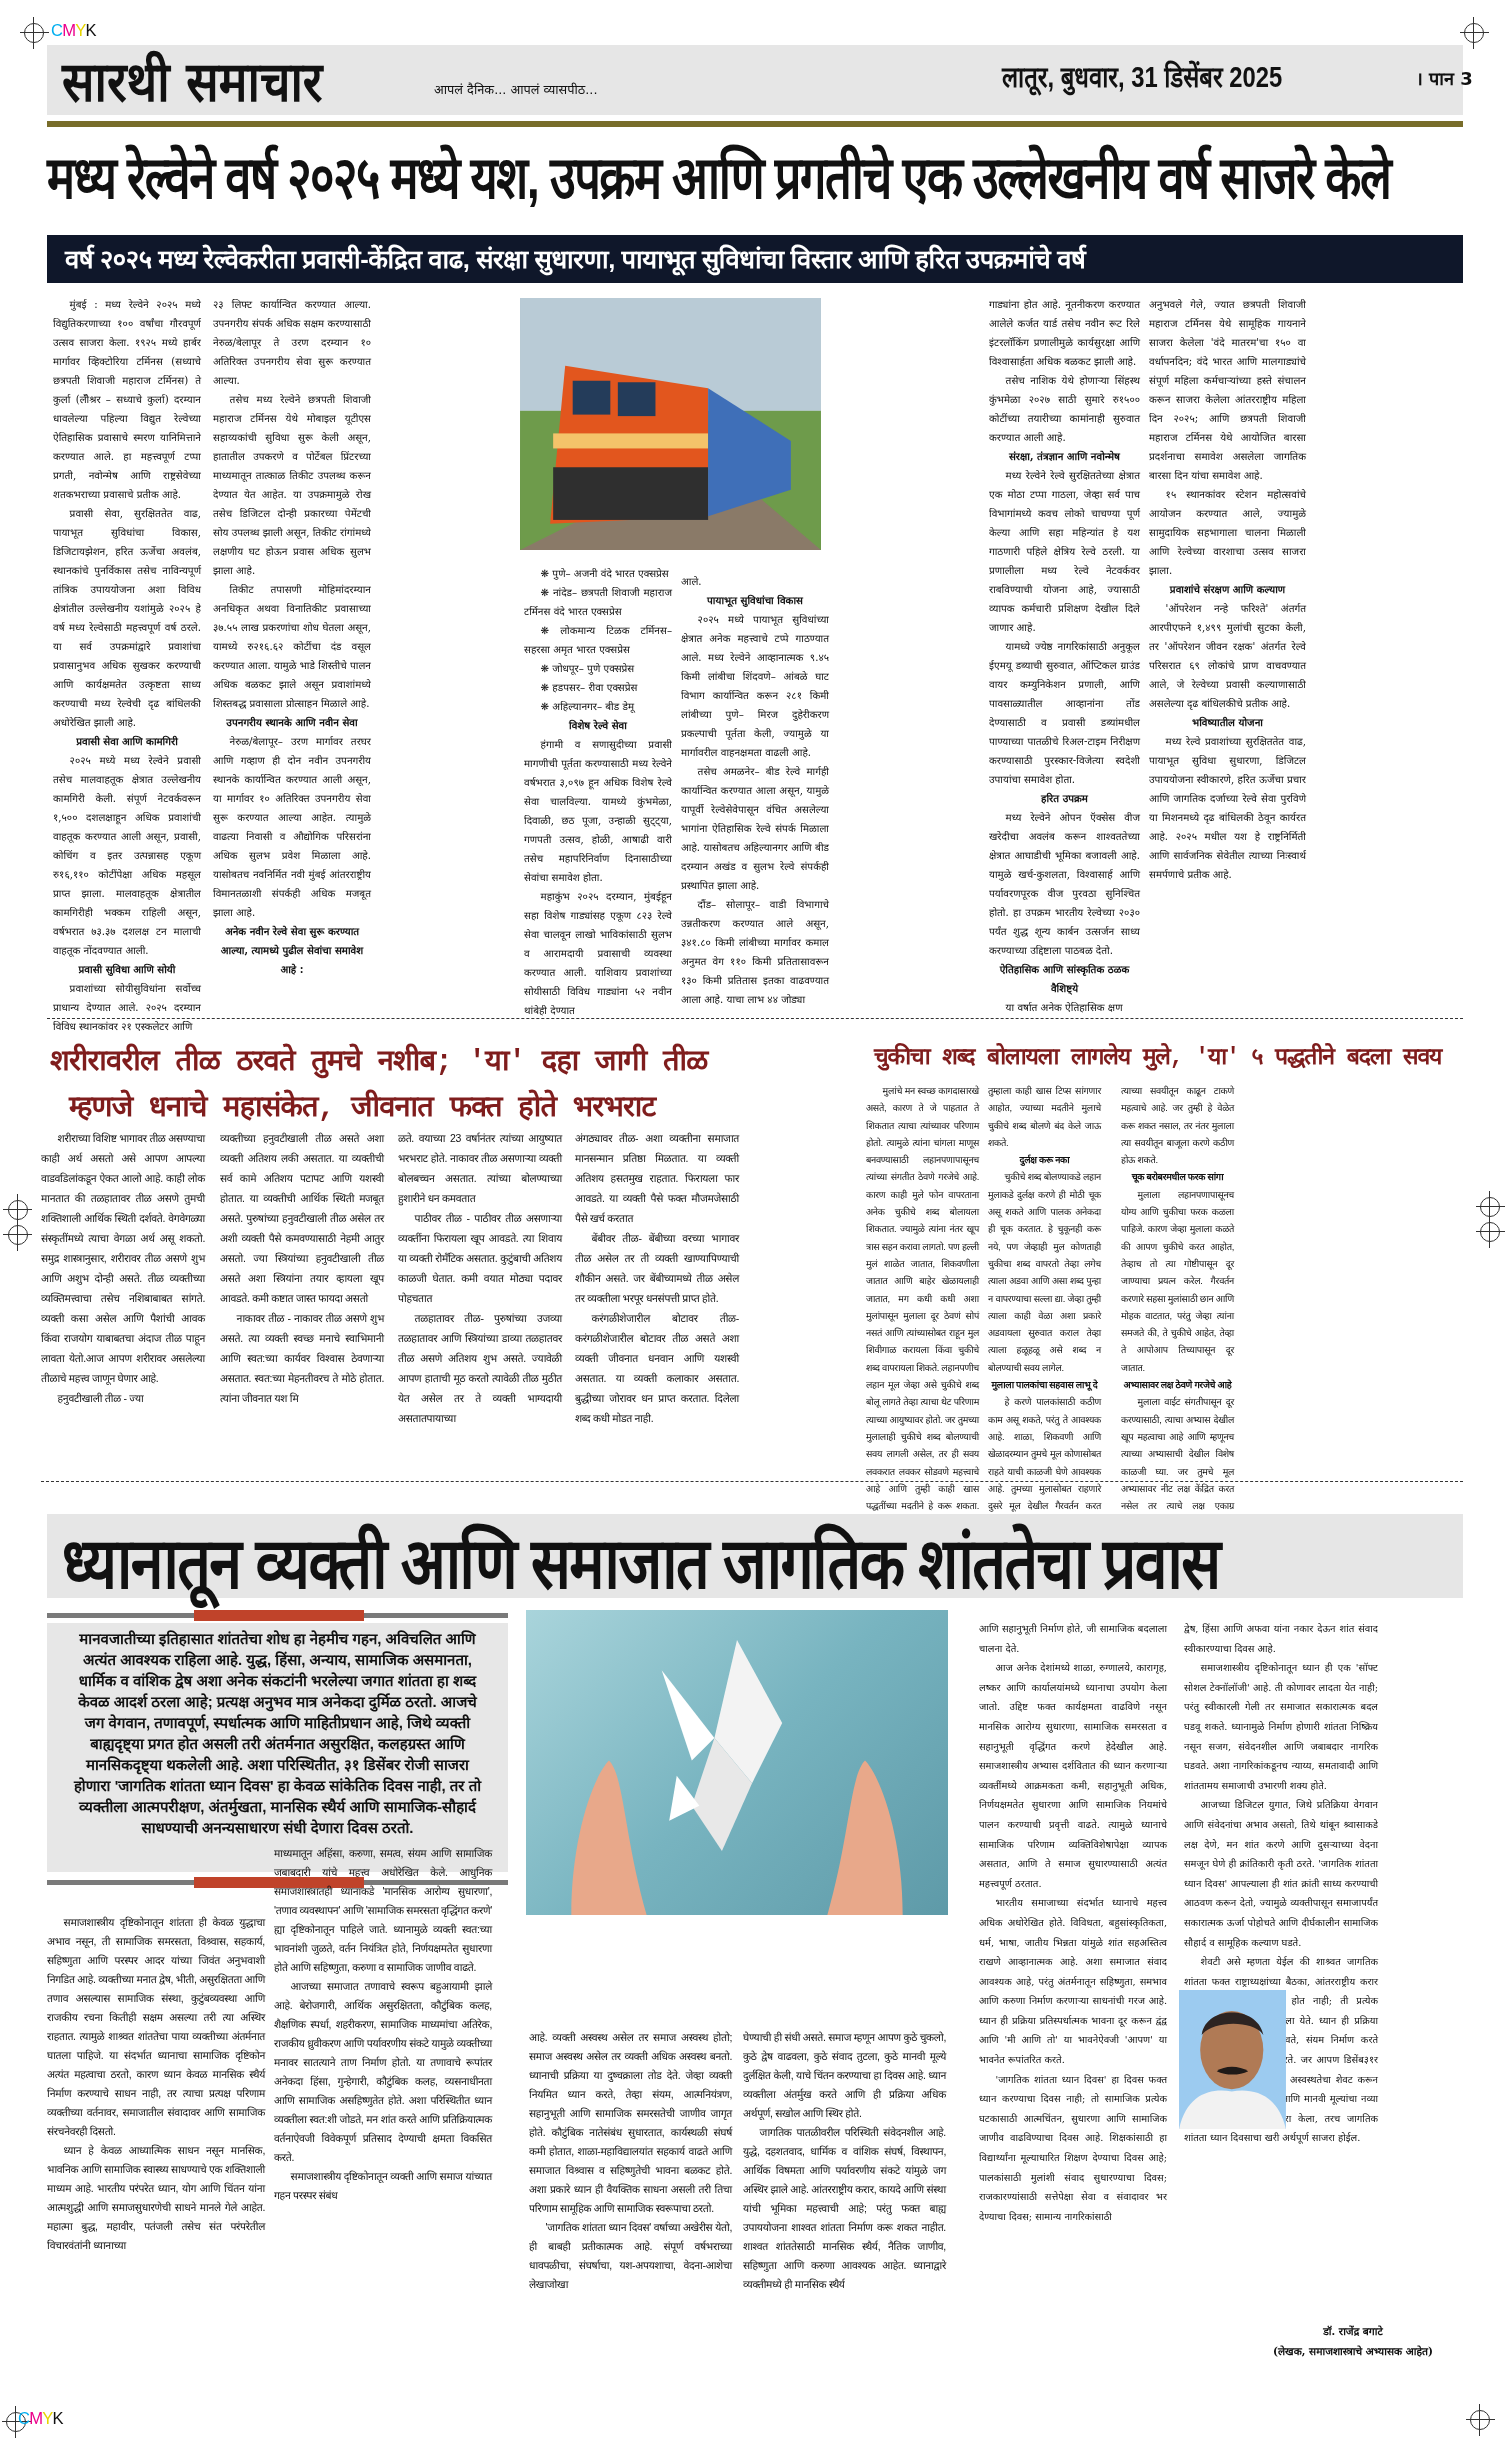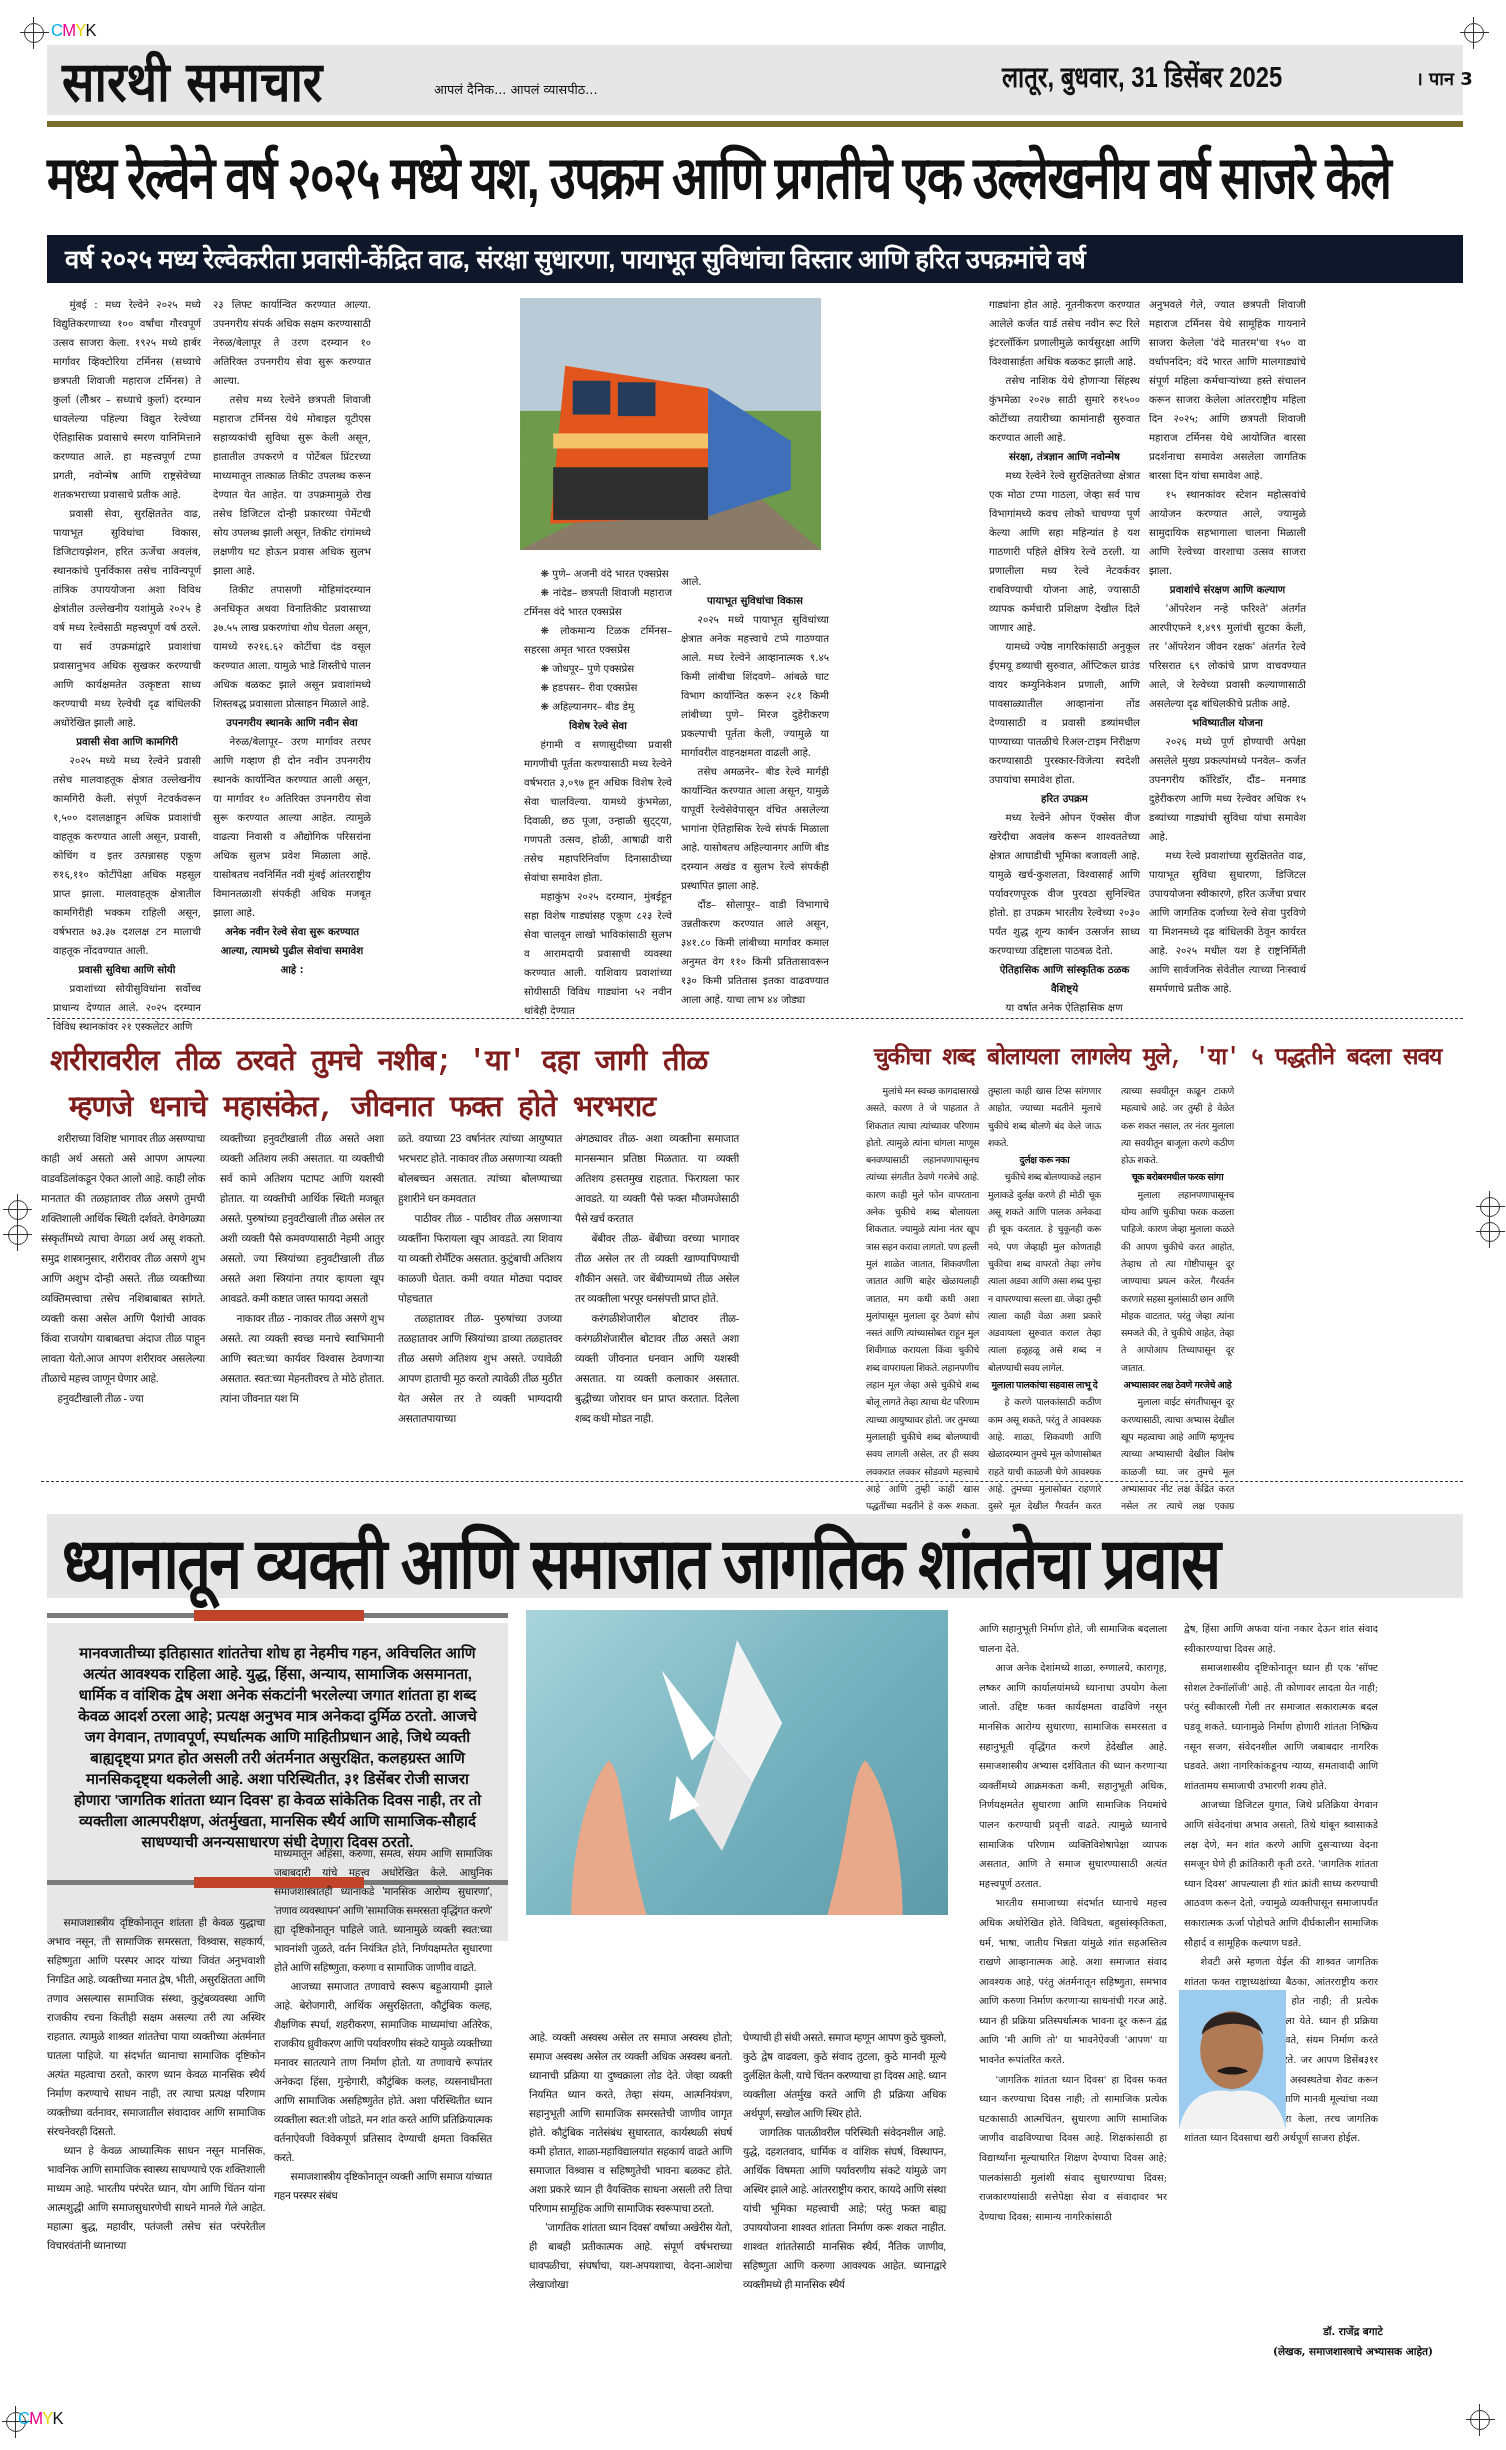"२०२६ मध्ये पूर्ण होण्याची अपेक्षा" p { html: <p>२०२६ मध्ये पूर्ण होण्याची अपेक्षा असलेले मुख्य प्रकल्पांमध्ये पनवेल– कर्जत उपनगरीय कॉरिडॉर, दौंड– मनमाड दुहेरीकरण आणि मध्य रेल्वेवर अधिक १५ डब्यांच्या गाड्यांची सुविधा यांचा समावेश आहे.</p> -> none }
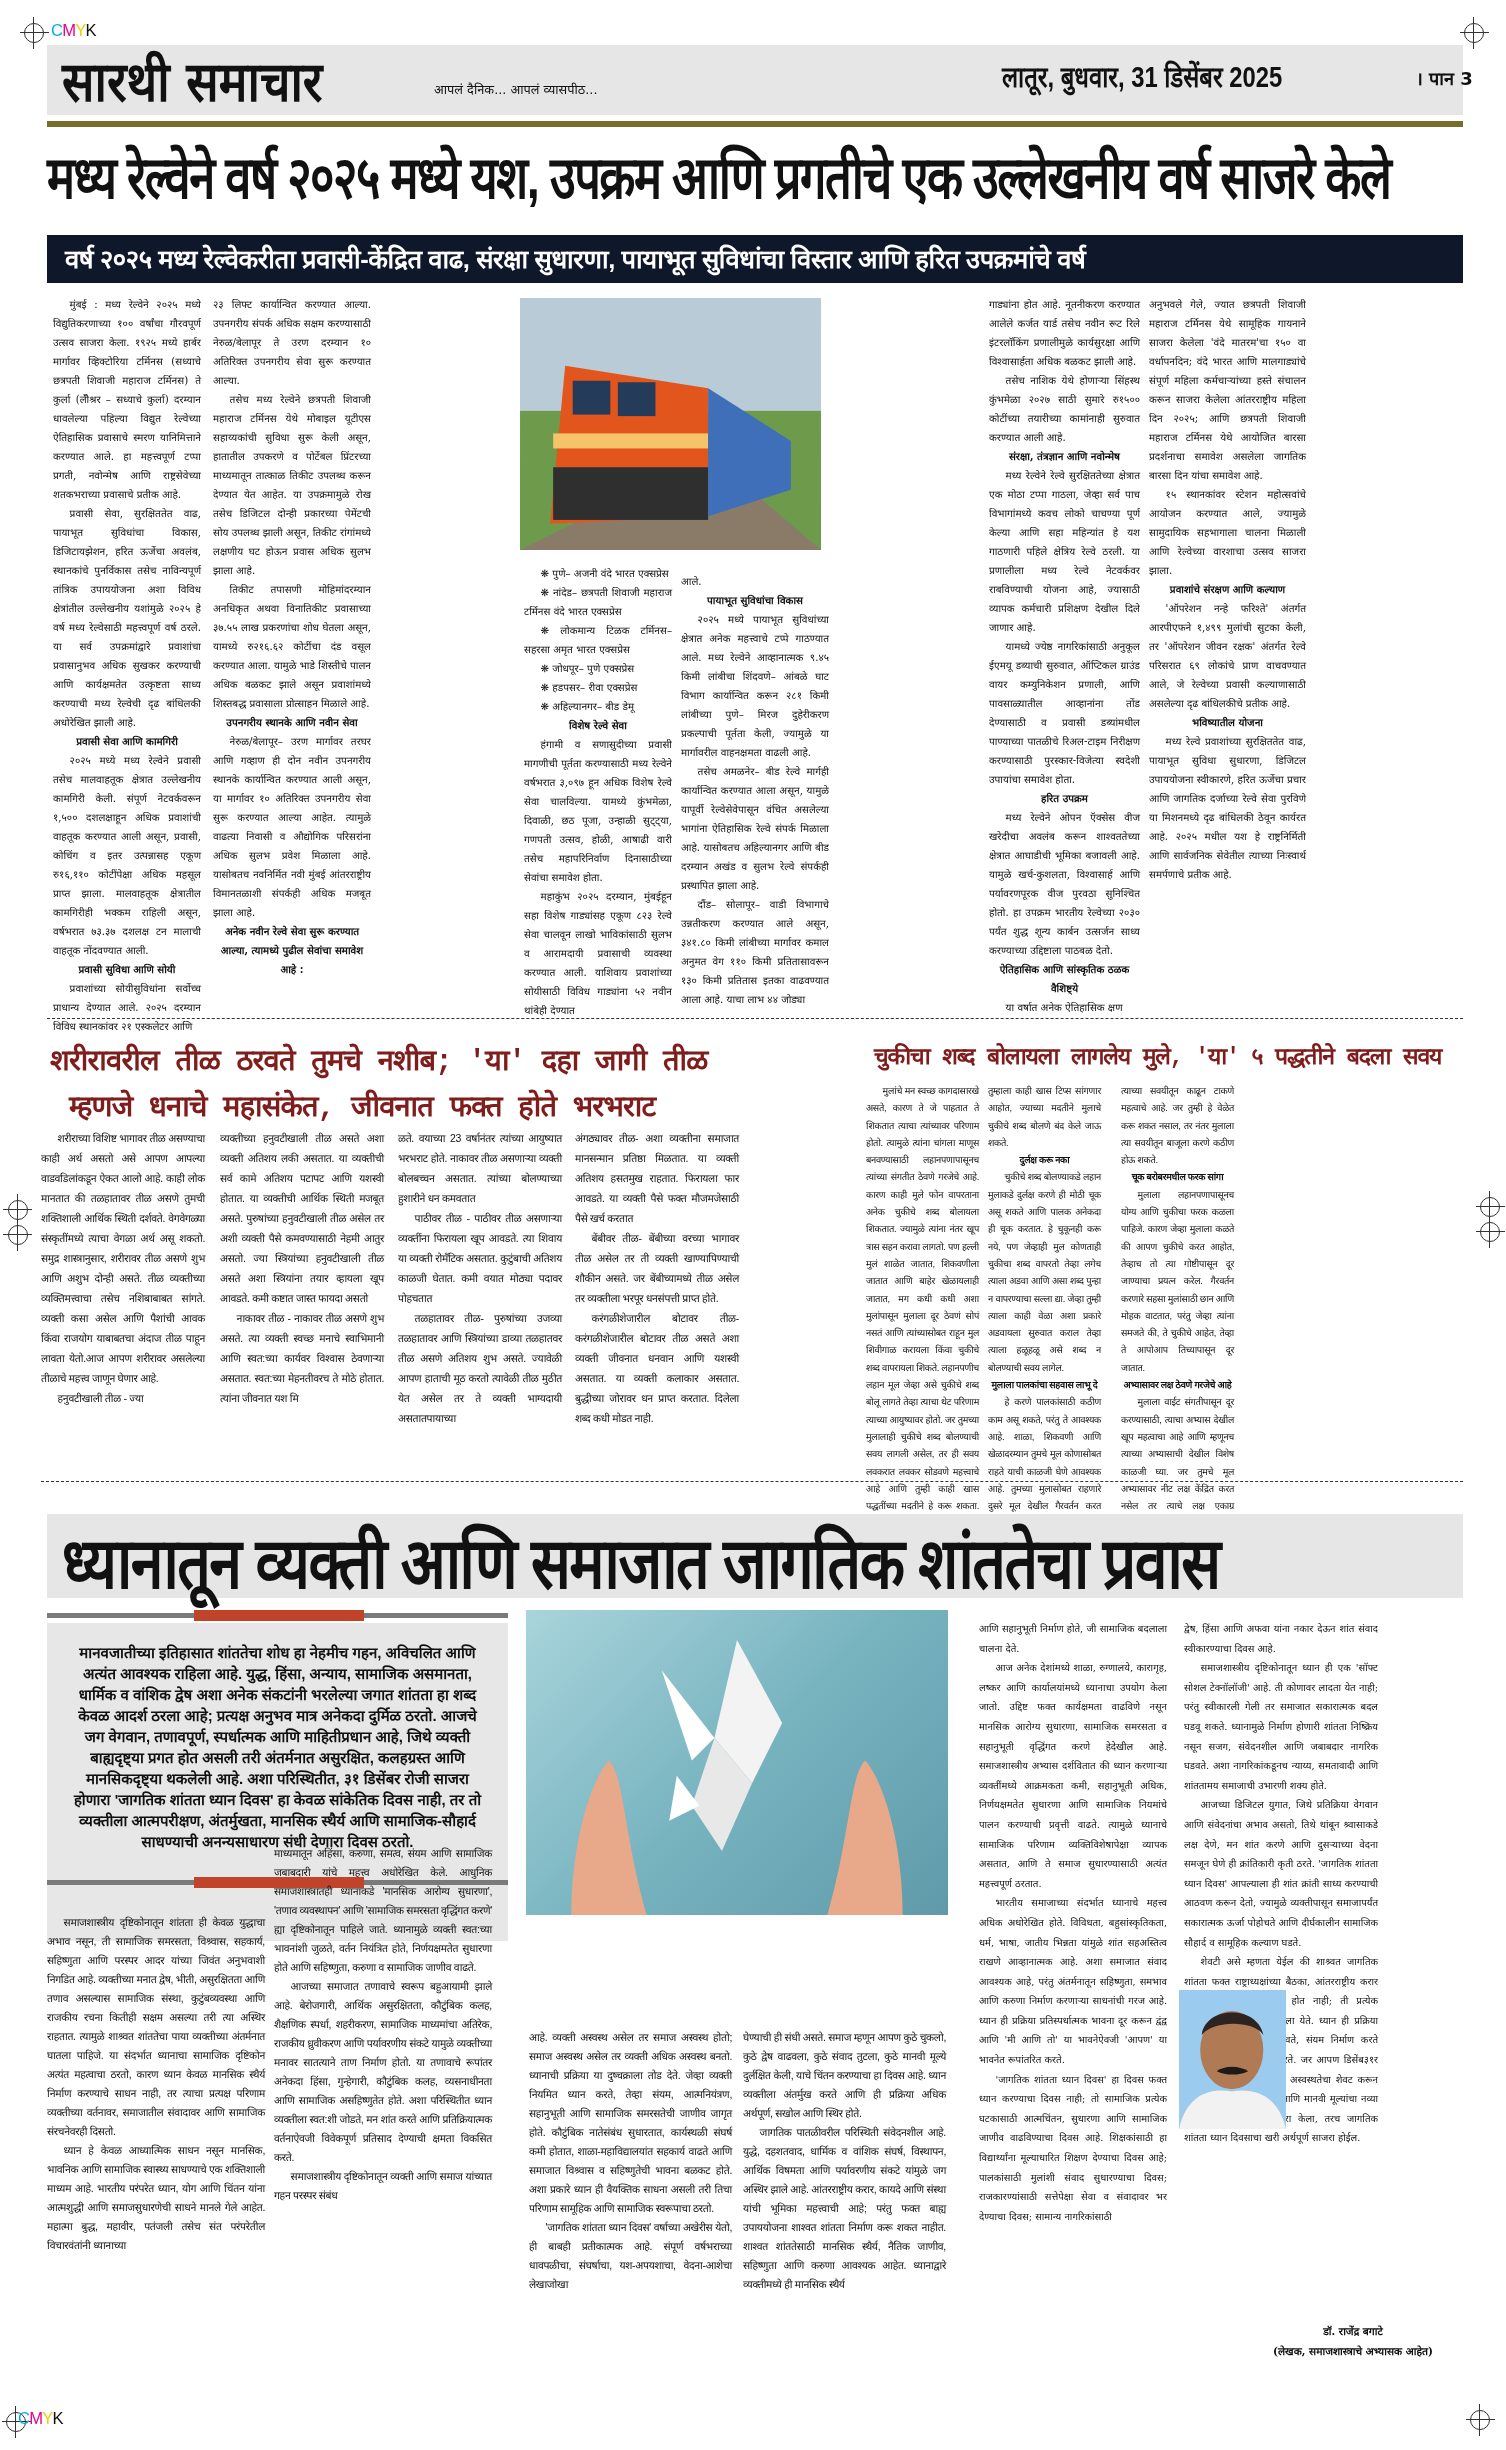"मानवजातीच्या इतिहासात शांततेचा शोध हा" .intro-box { height: 318px -> 249px; padding: 19px 21px -> 5px 21px }
